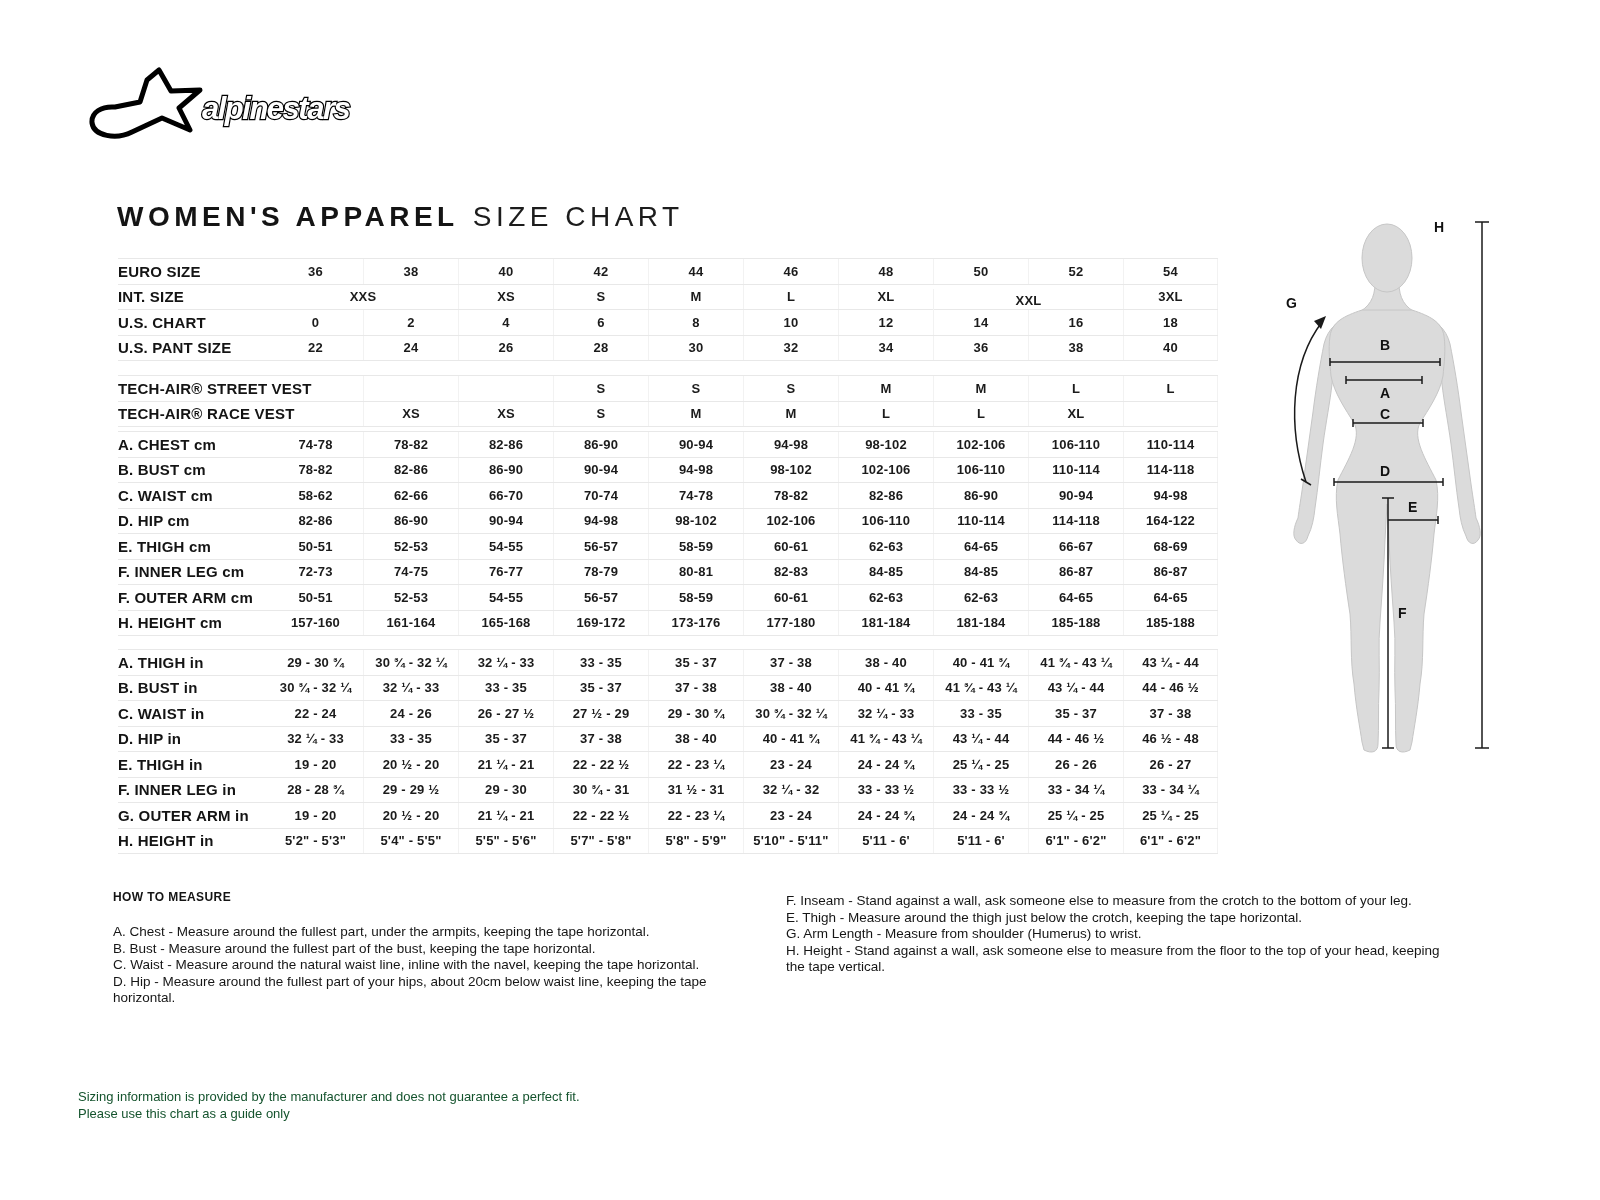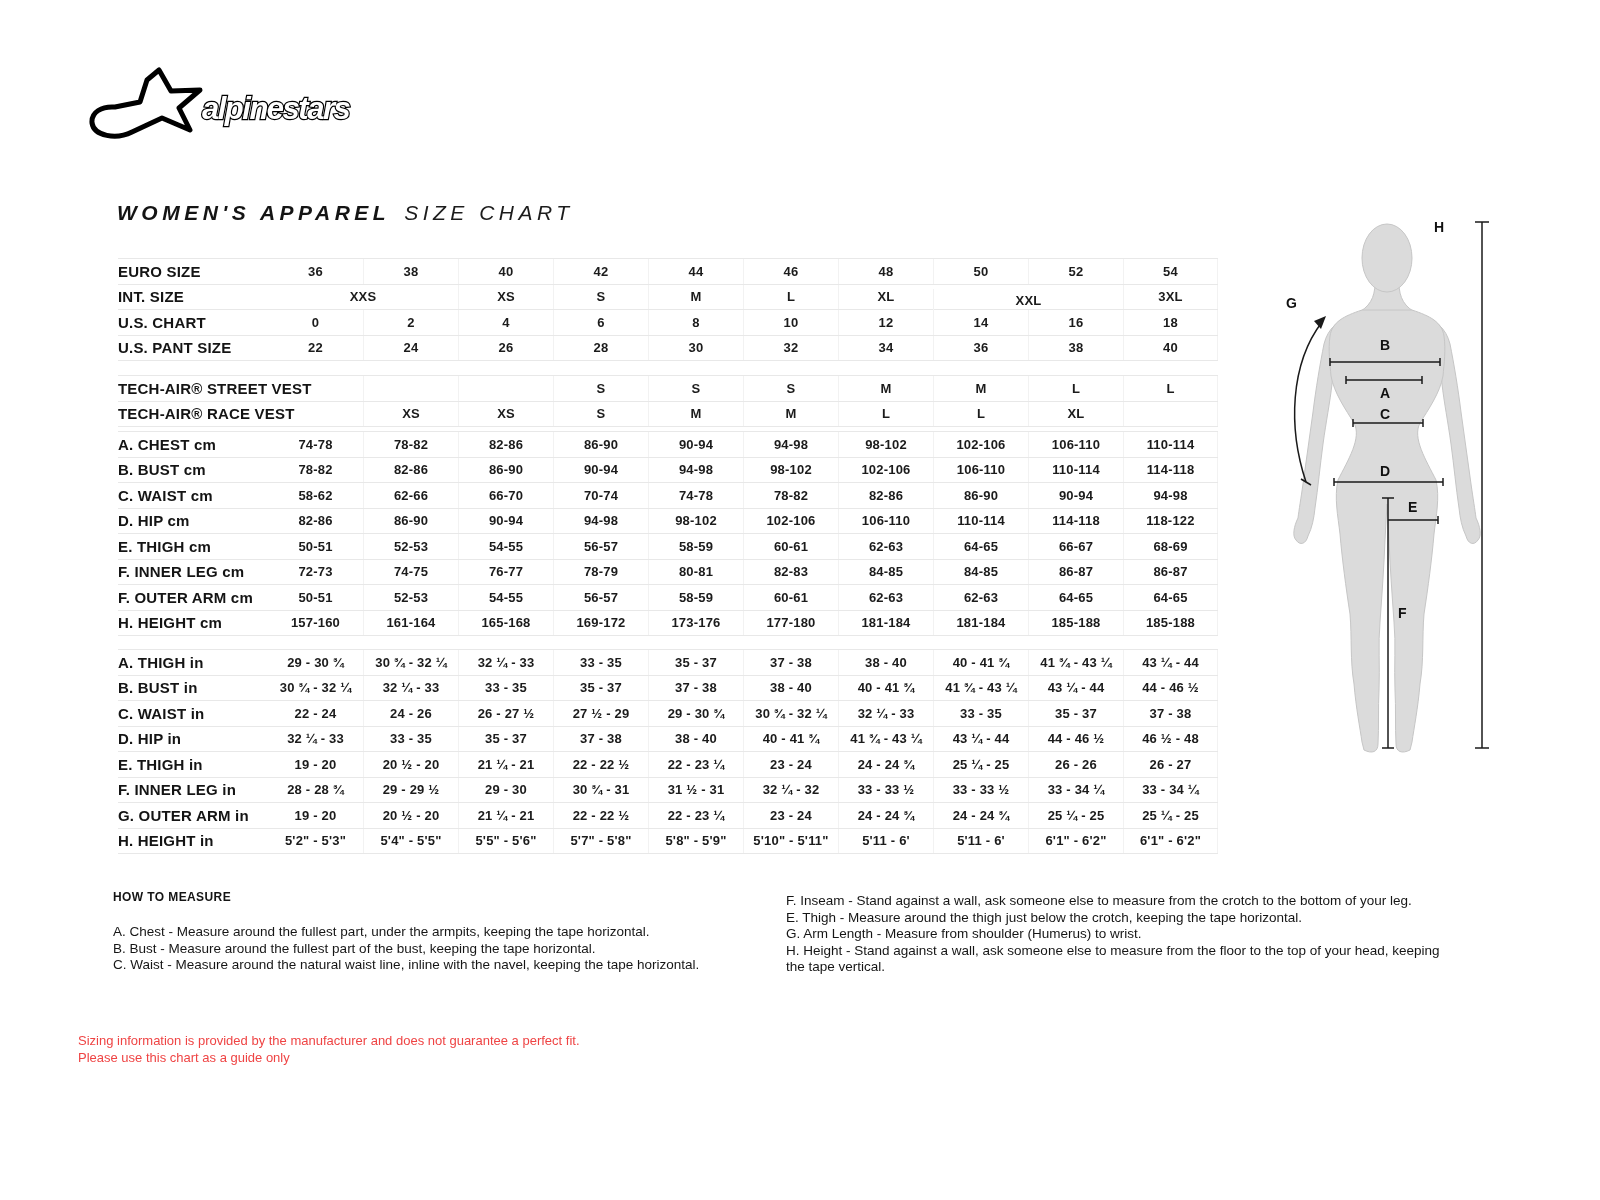"WOMEN'S APPAREL SIZE CHART" .pagetitle { font-size: 21px -> 28px; font-style: italic -> none }
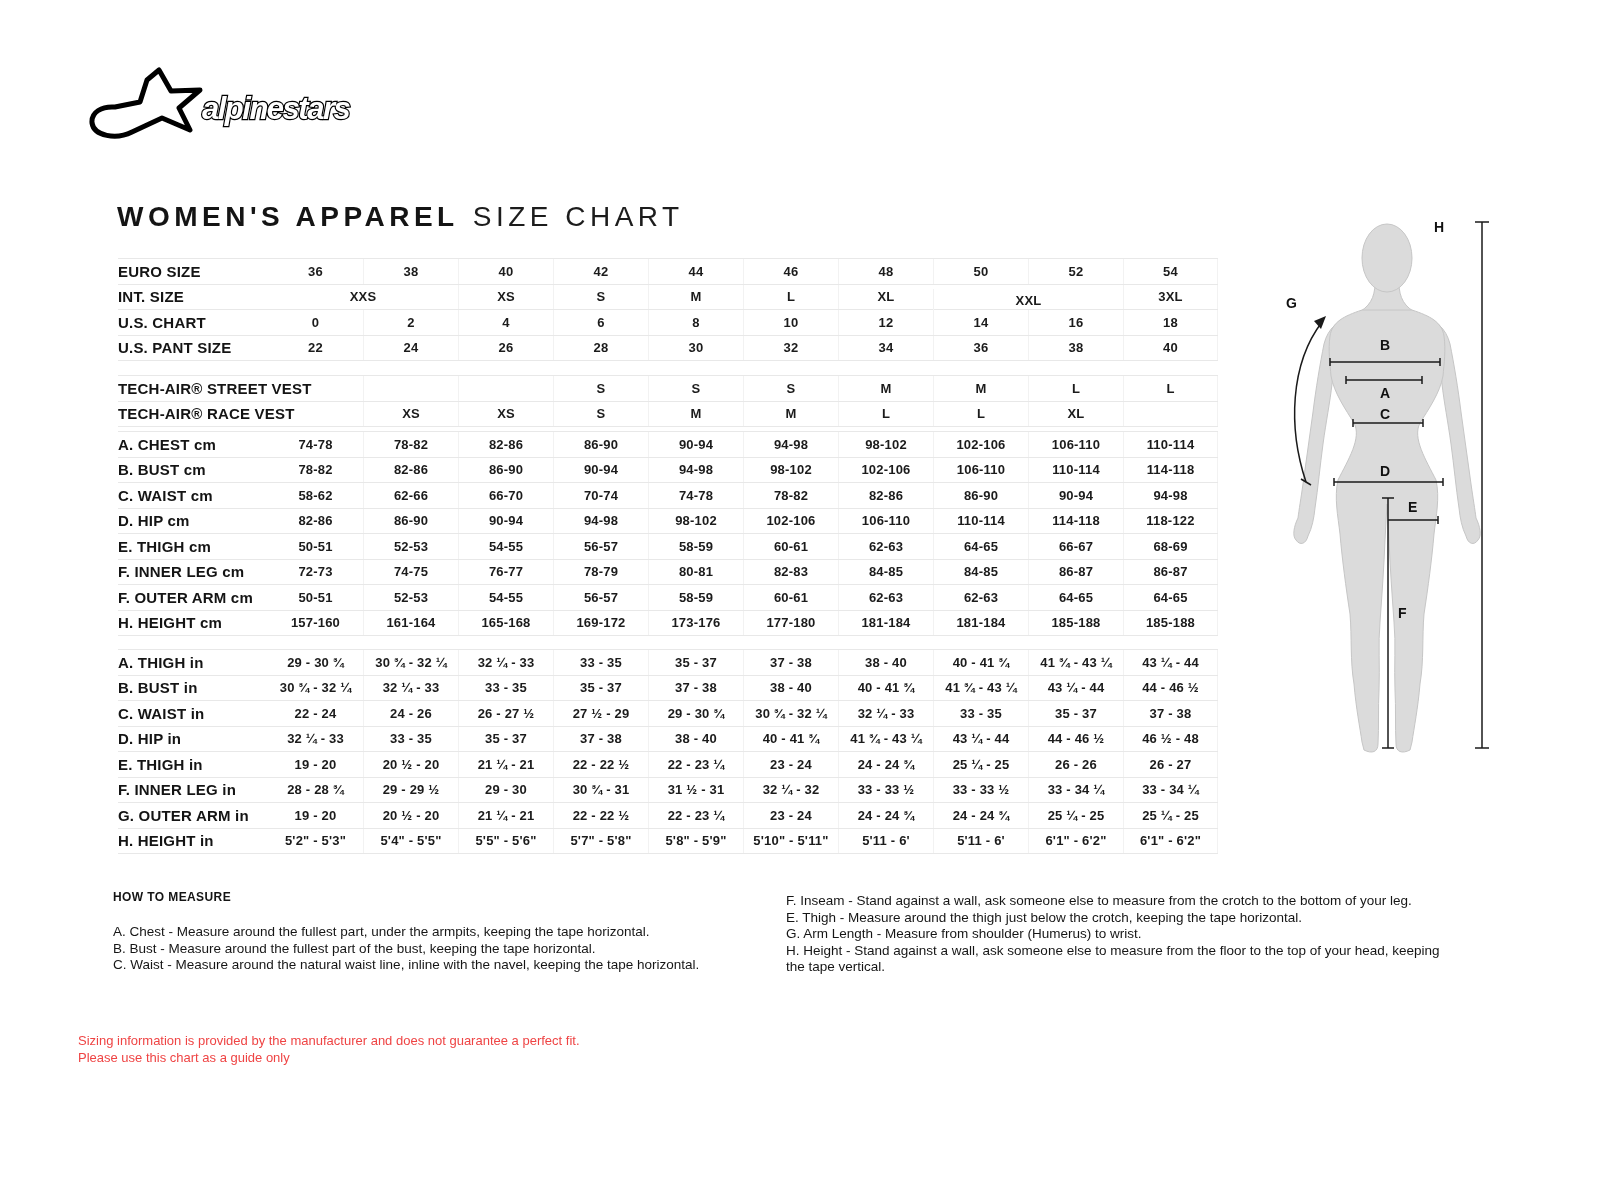"118-122" div.tcell { text: 118-122 -> 164-122 }
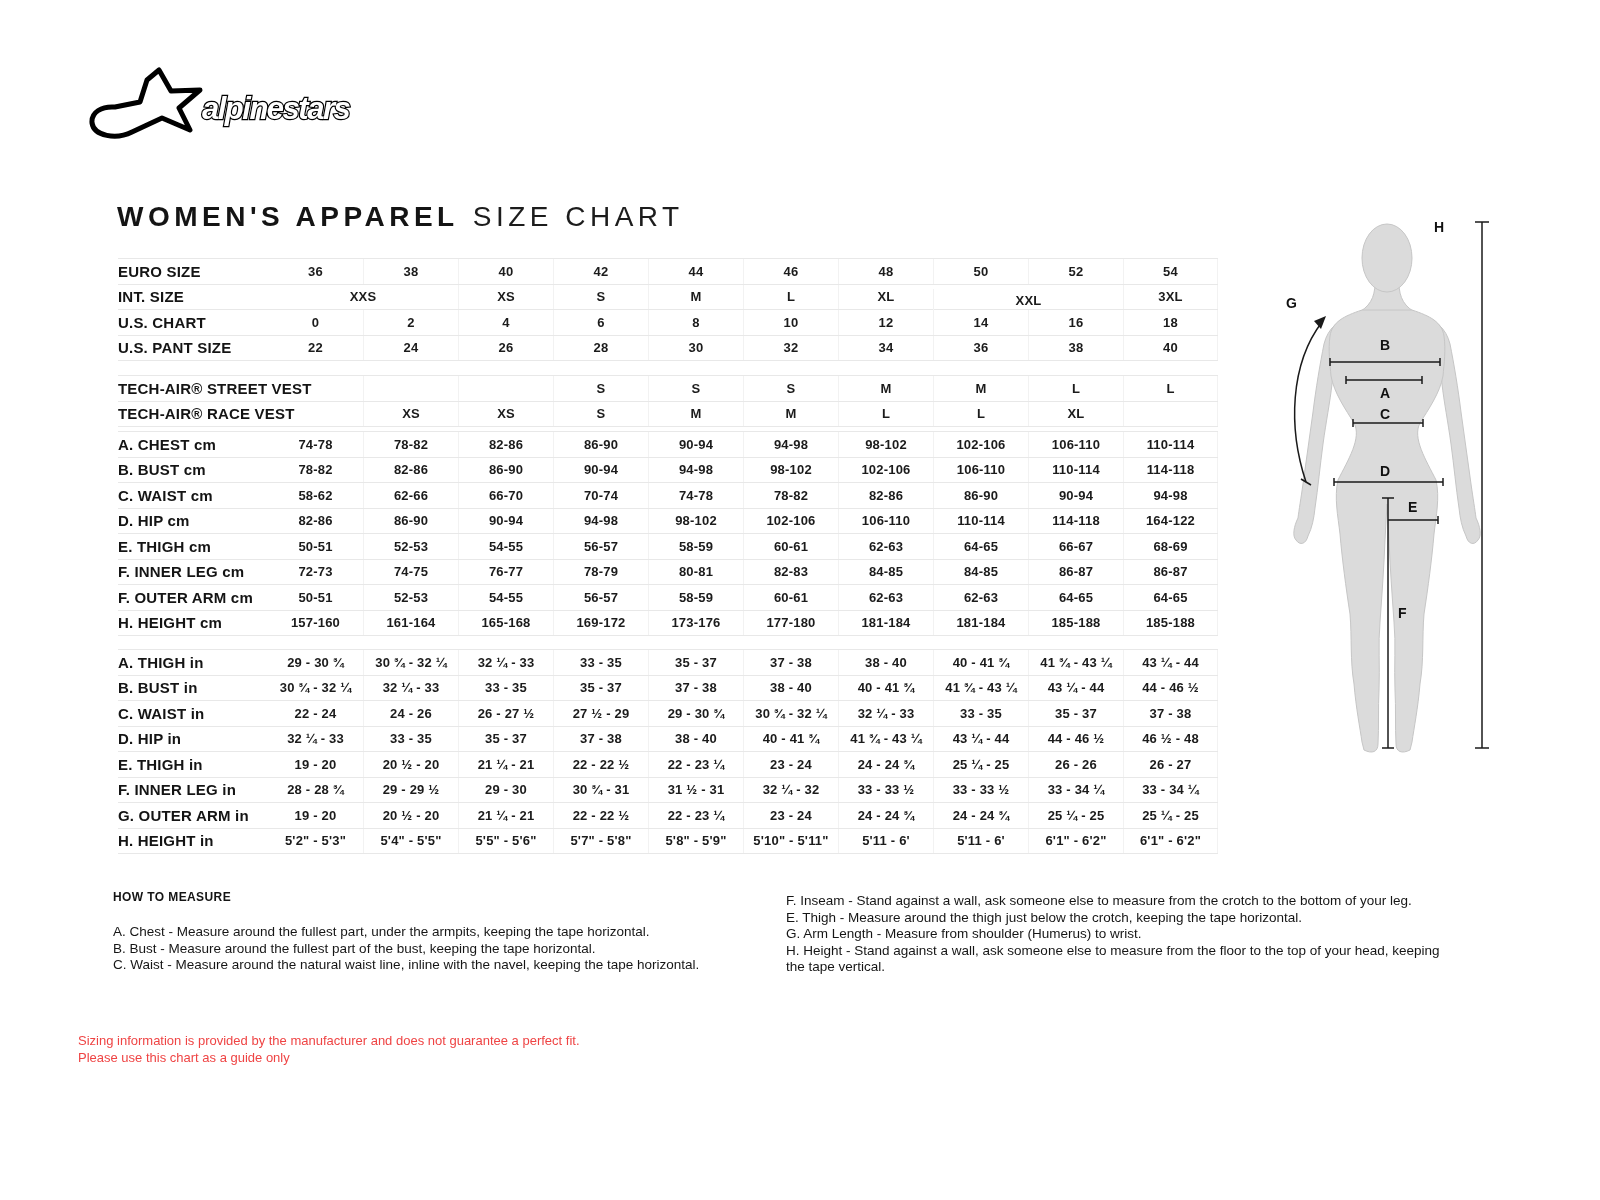"D. Hip - Measure around" div.mline { html: none -> <div>D. Hip - Measure around the fullest part of your hips, about 20cm below waist line, keeping the tape horizontal.</div> }
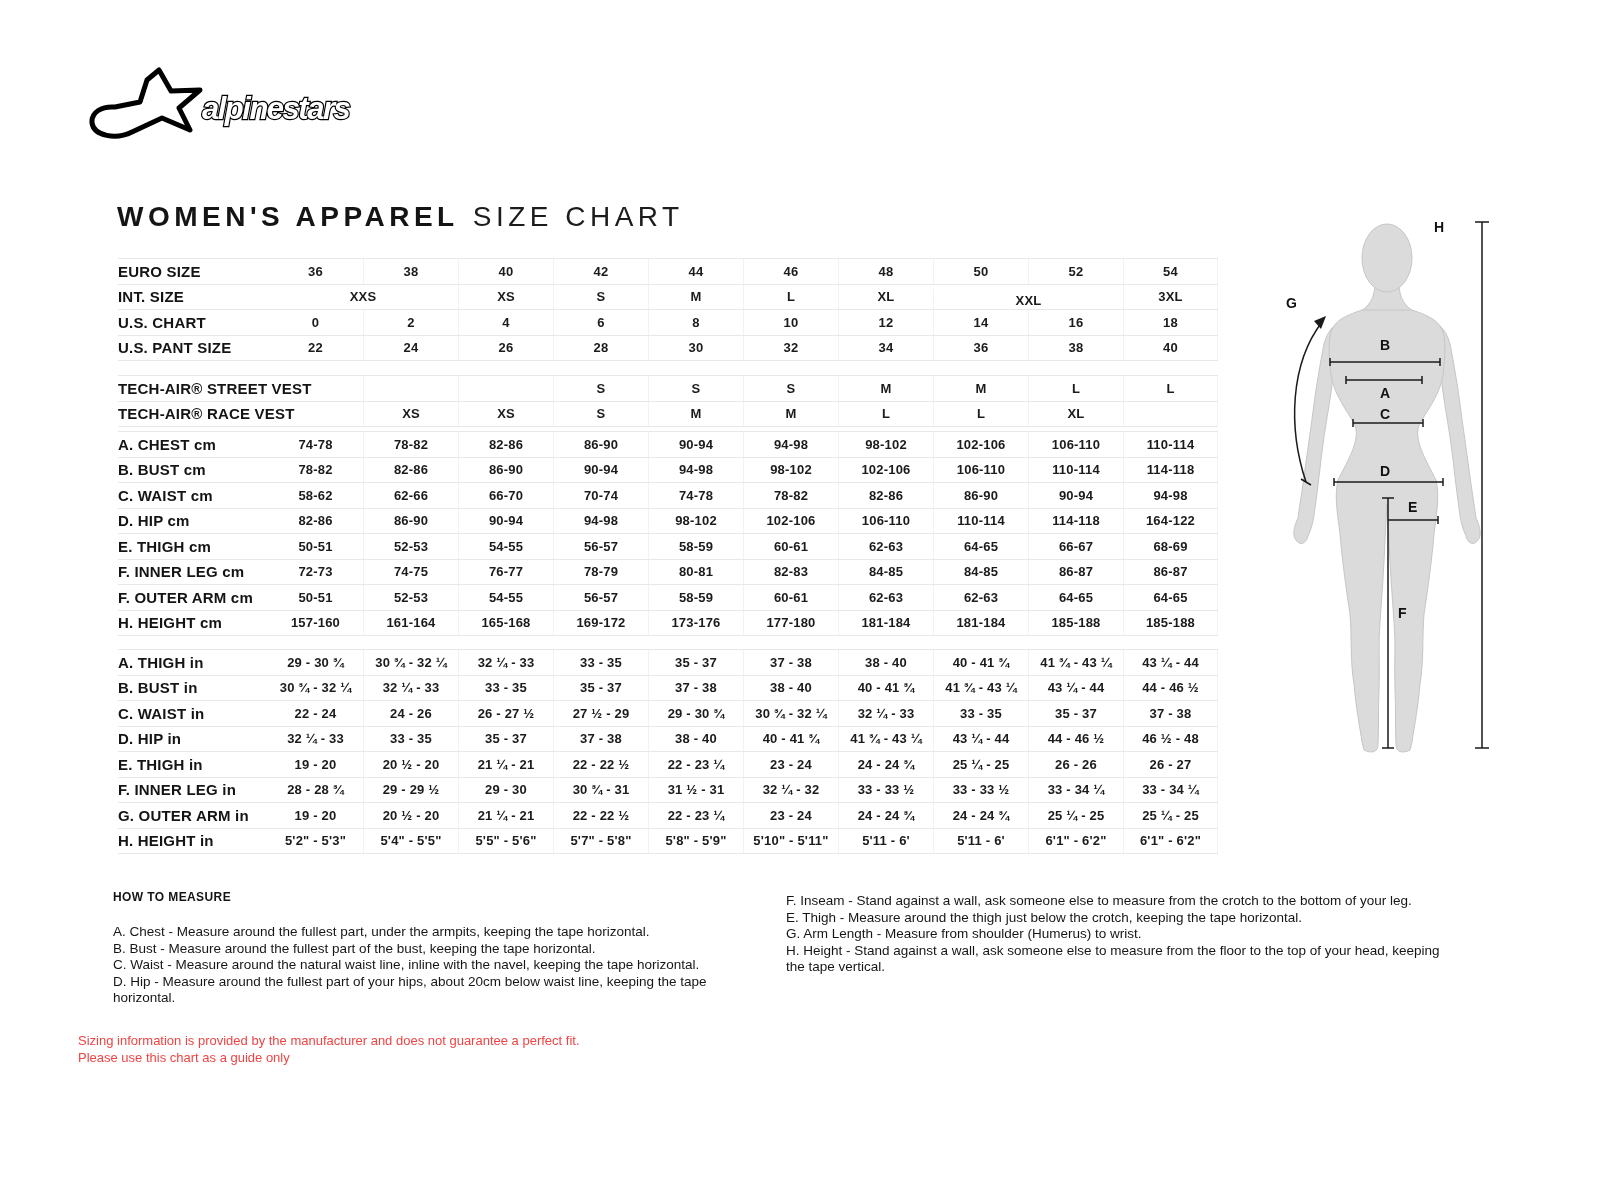"Sizing information is provided by" .disclaimer { color: #ef4444 -> #14532d; top: 1032px -> 1088px }
